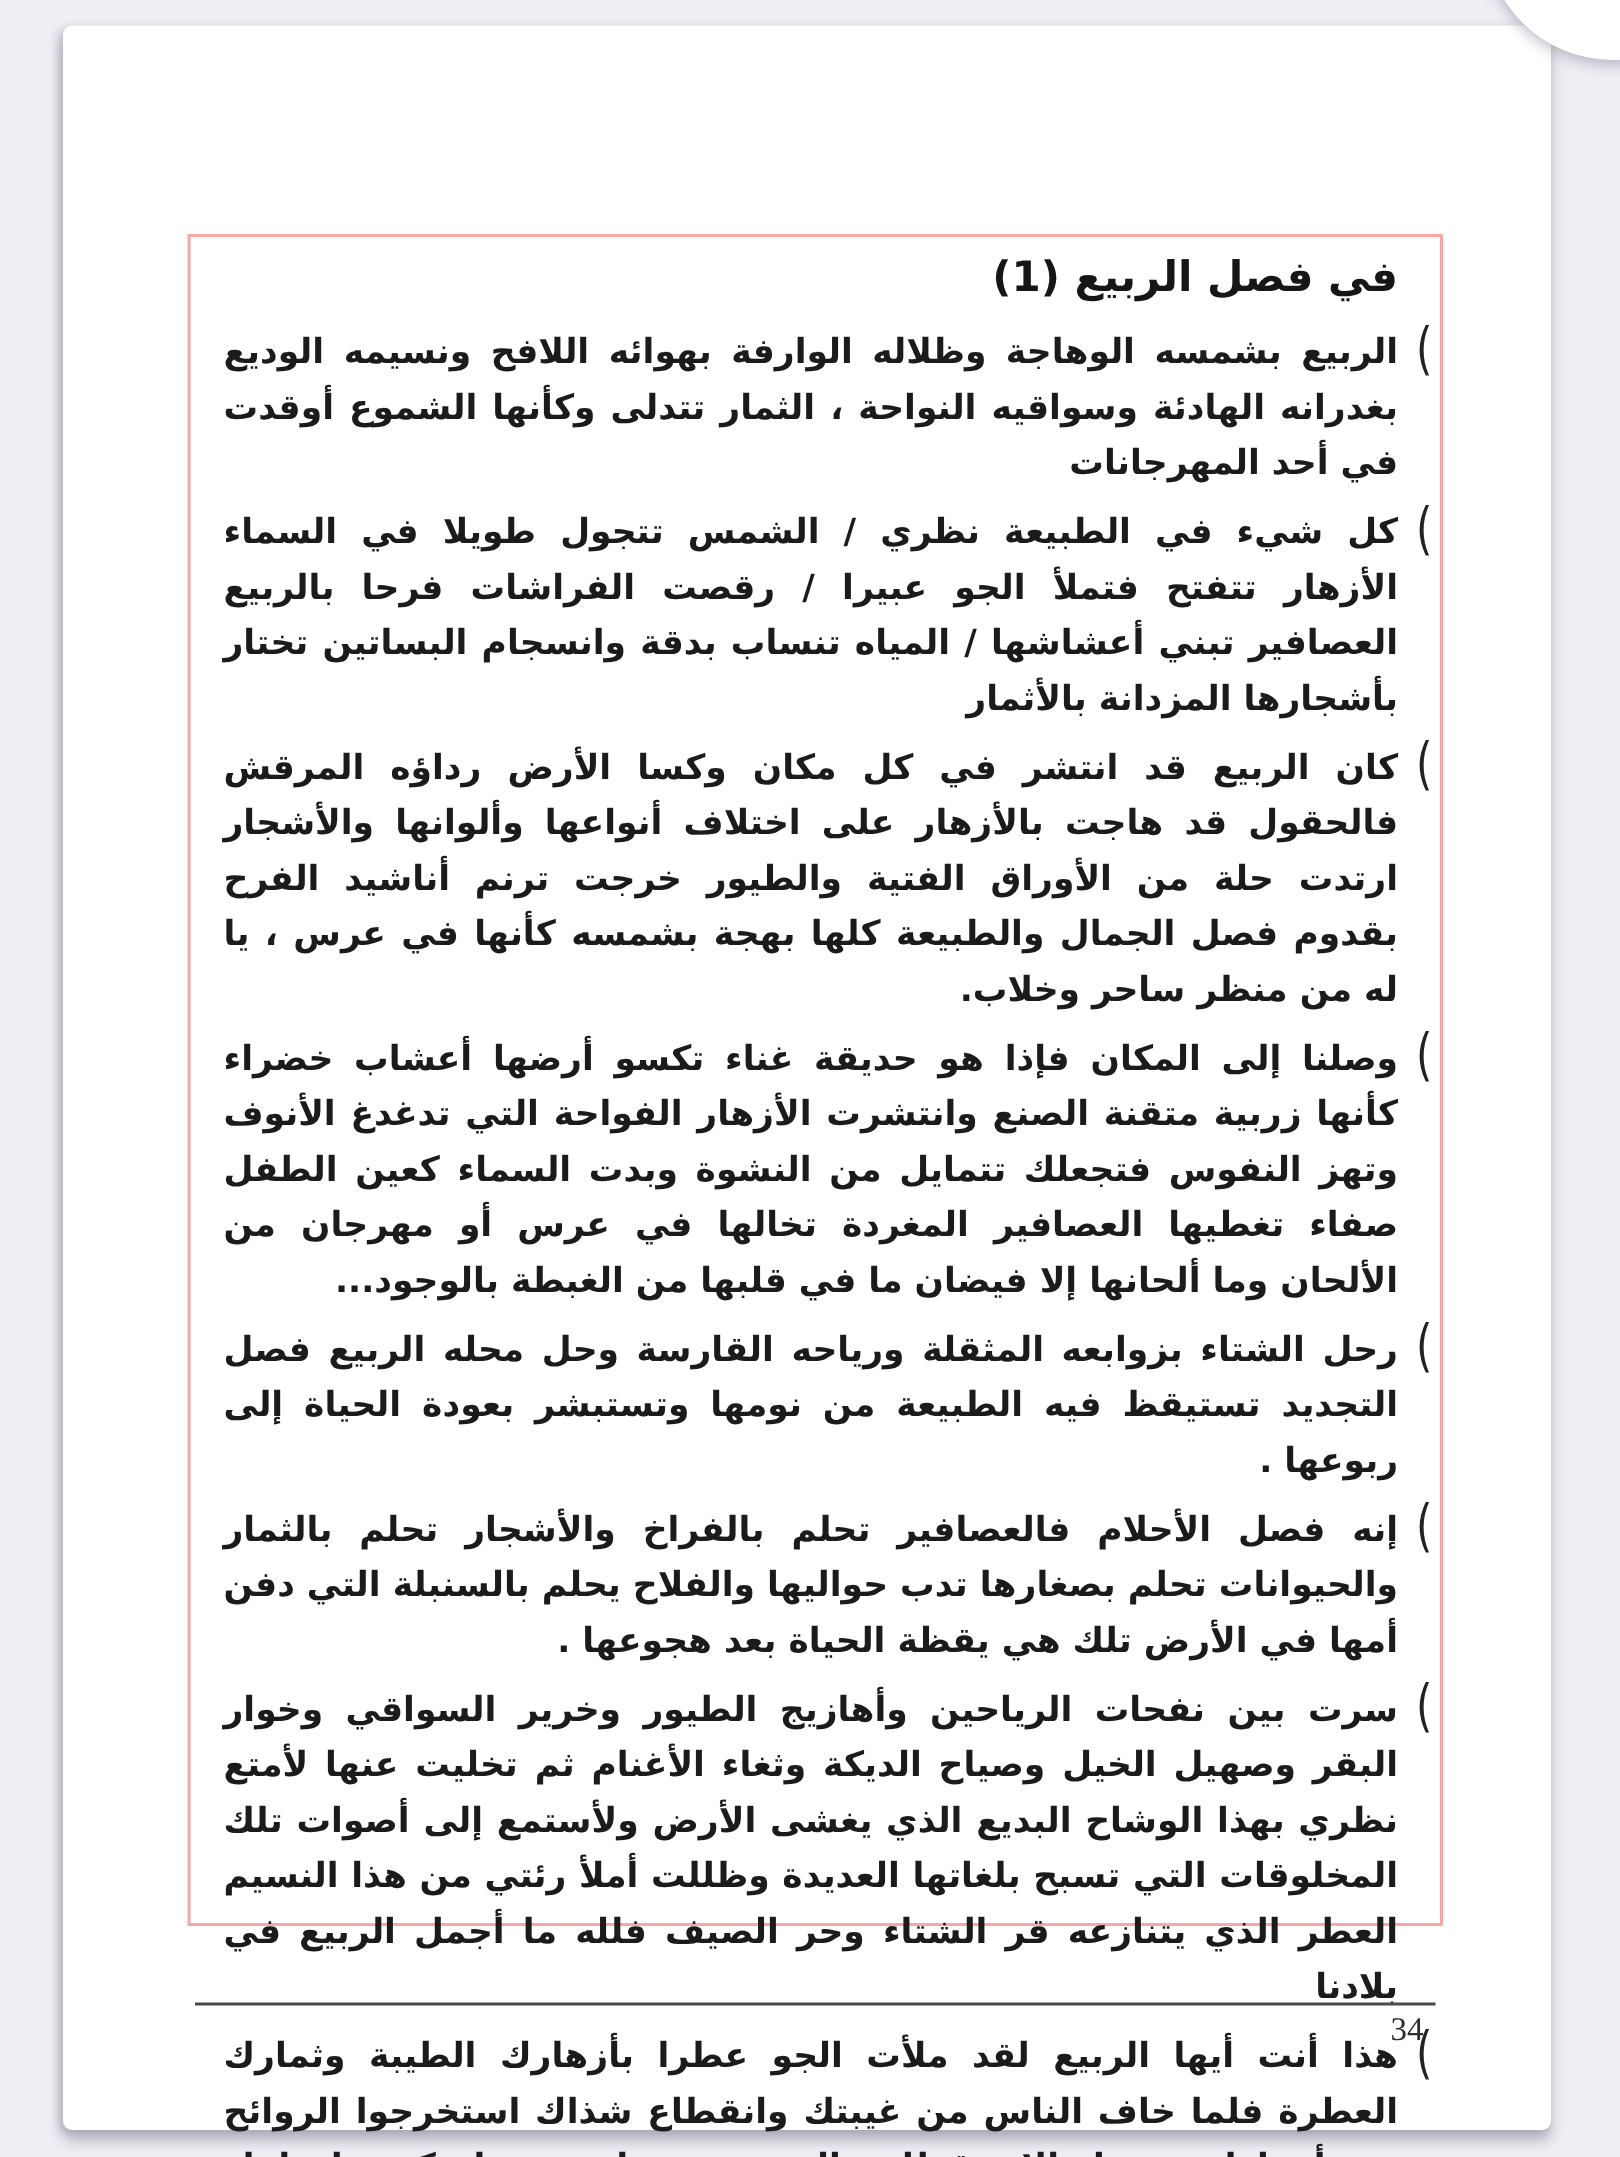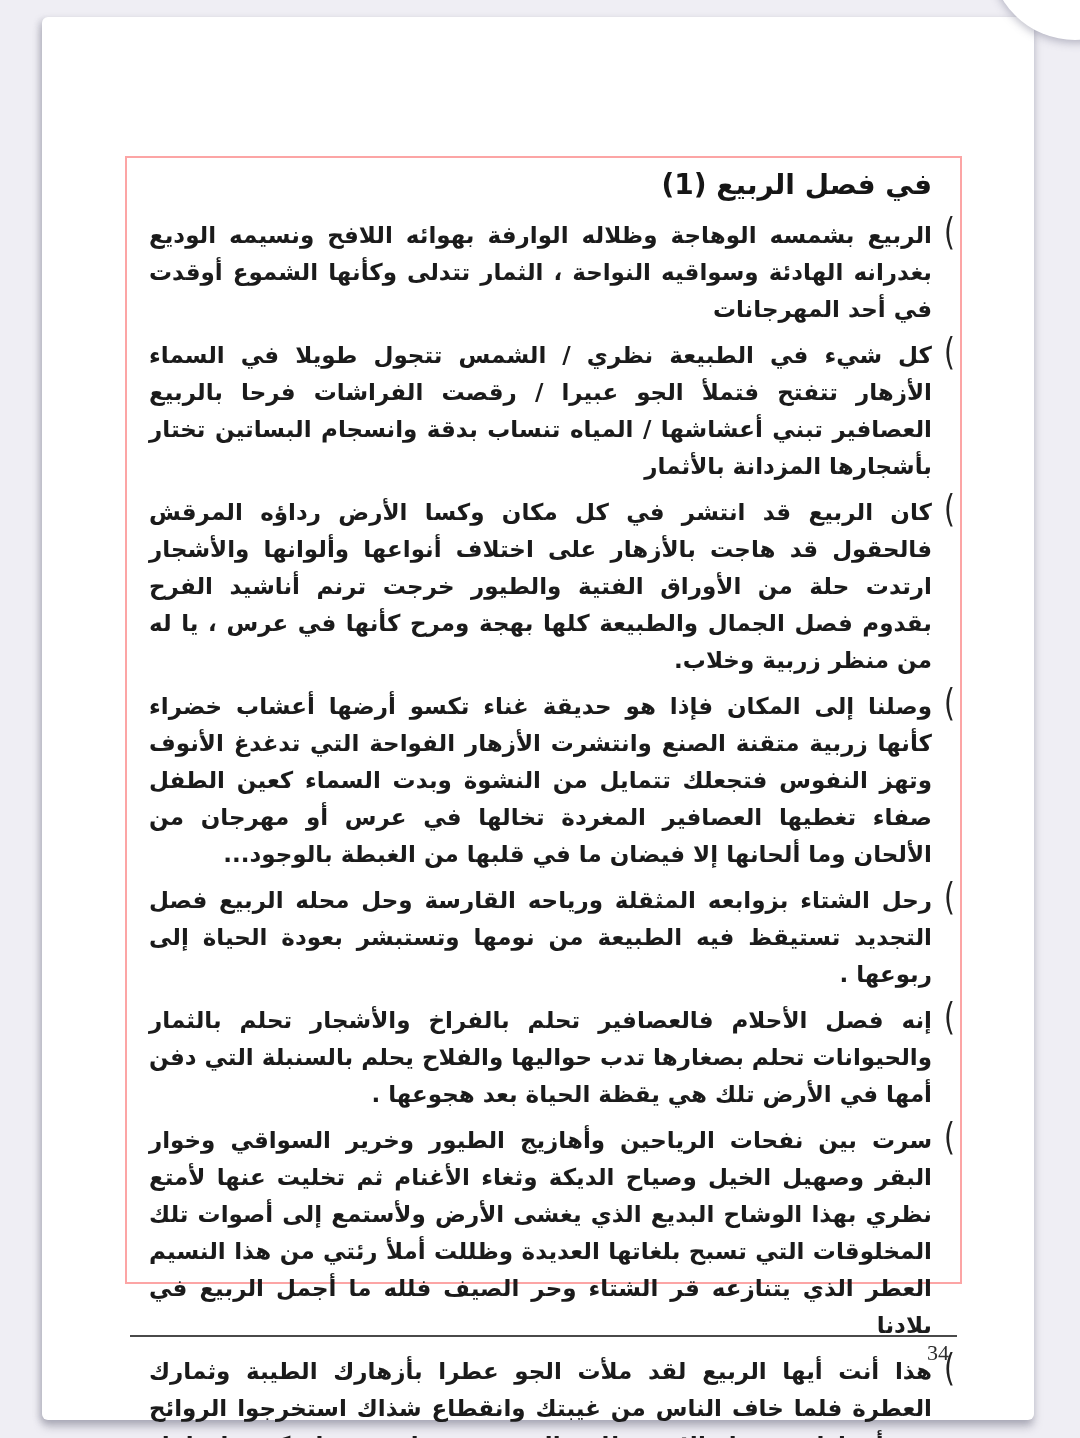"كان الربيع قد انتشر في" span { text: ومرح كأنها في عرس ، يا له من منظر زربية -> بشمسه كأنها في عرس ، يا له من منظر ساحر }
